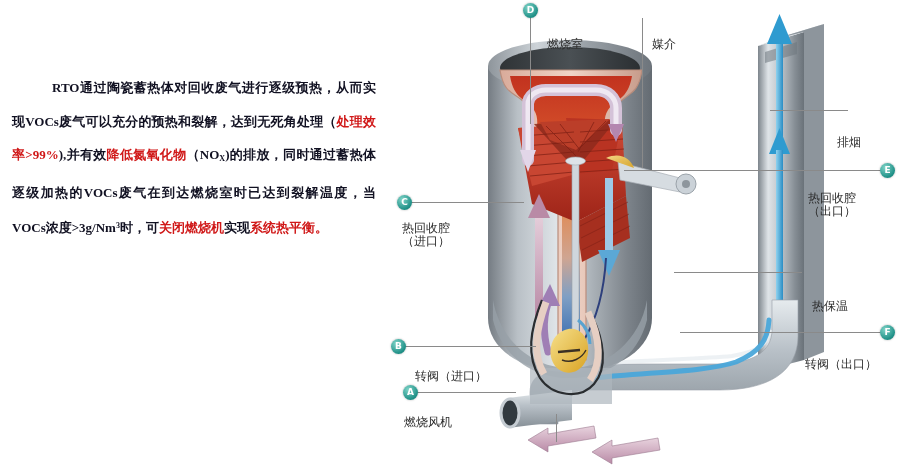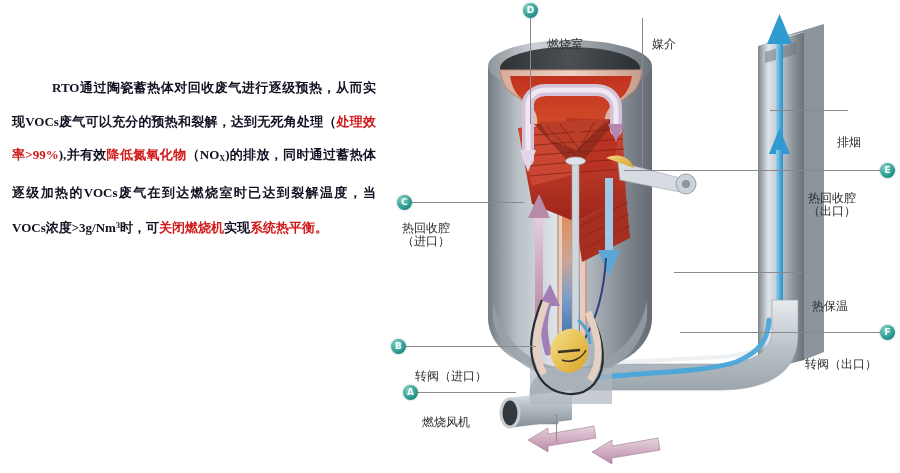"燃烧风机" div.lbl { left: 42px -> 24px }
